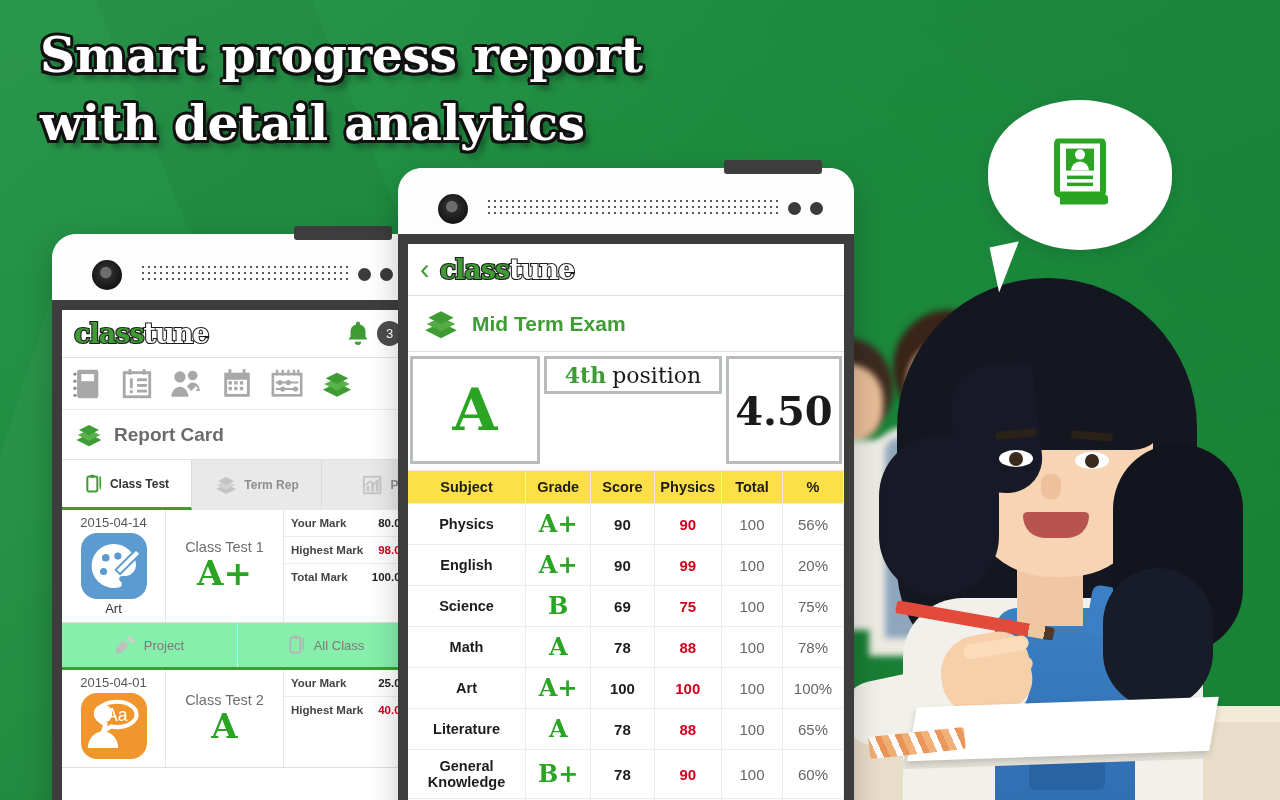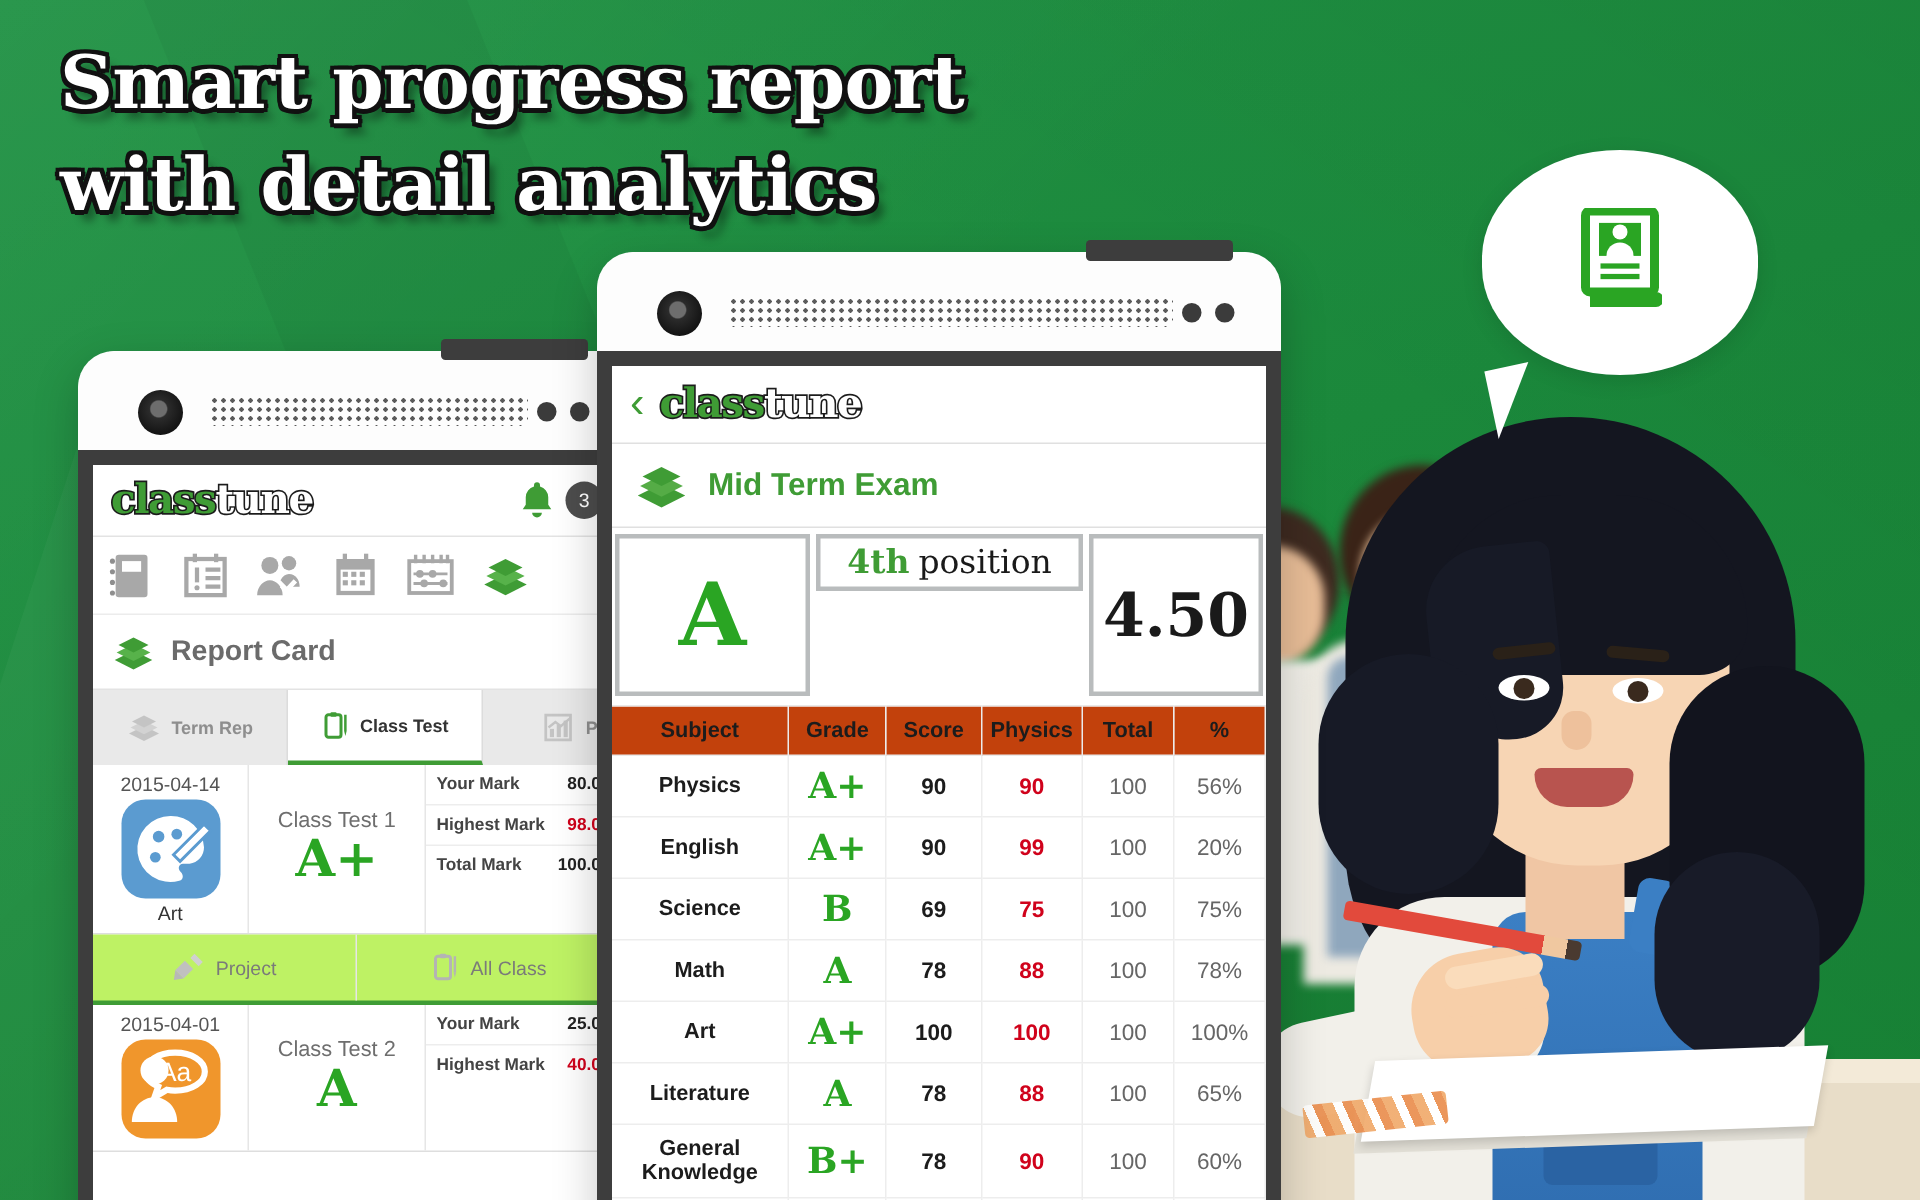"Term Rep" div.bp-tab { order: before "Class Test" -> after "Class Test" }
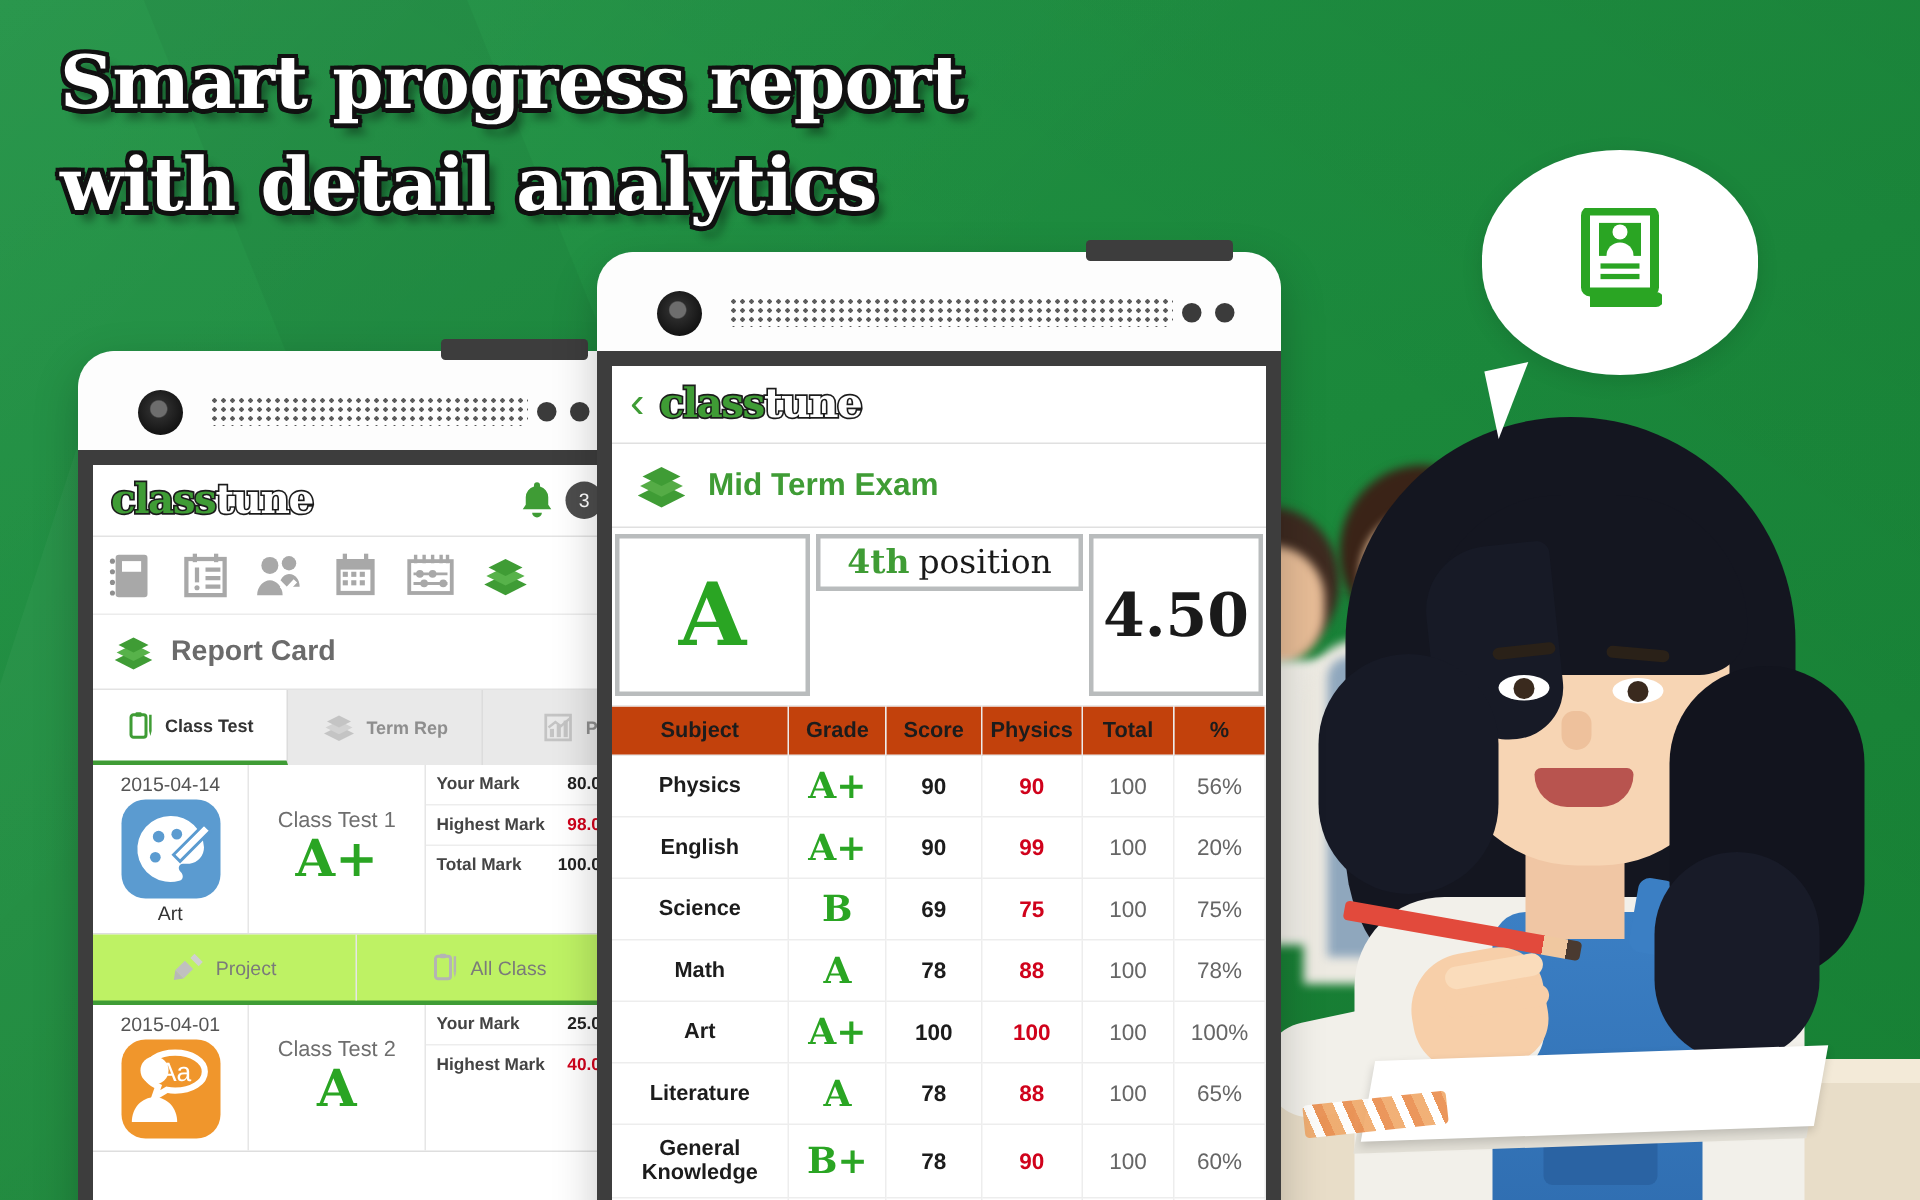"Subject" table.report th { background: #c2410c -> #fde047 }
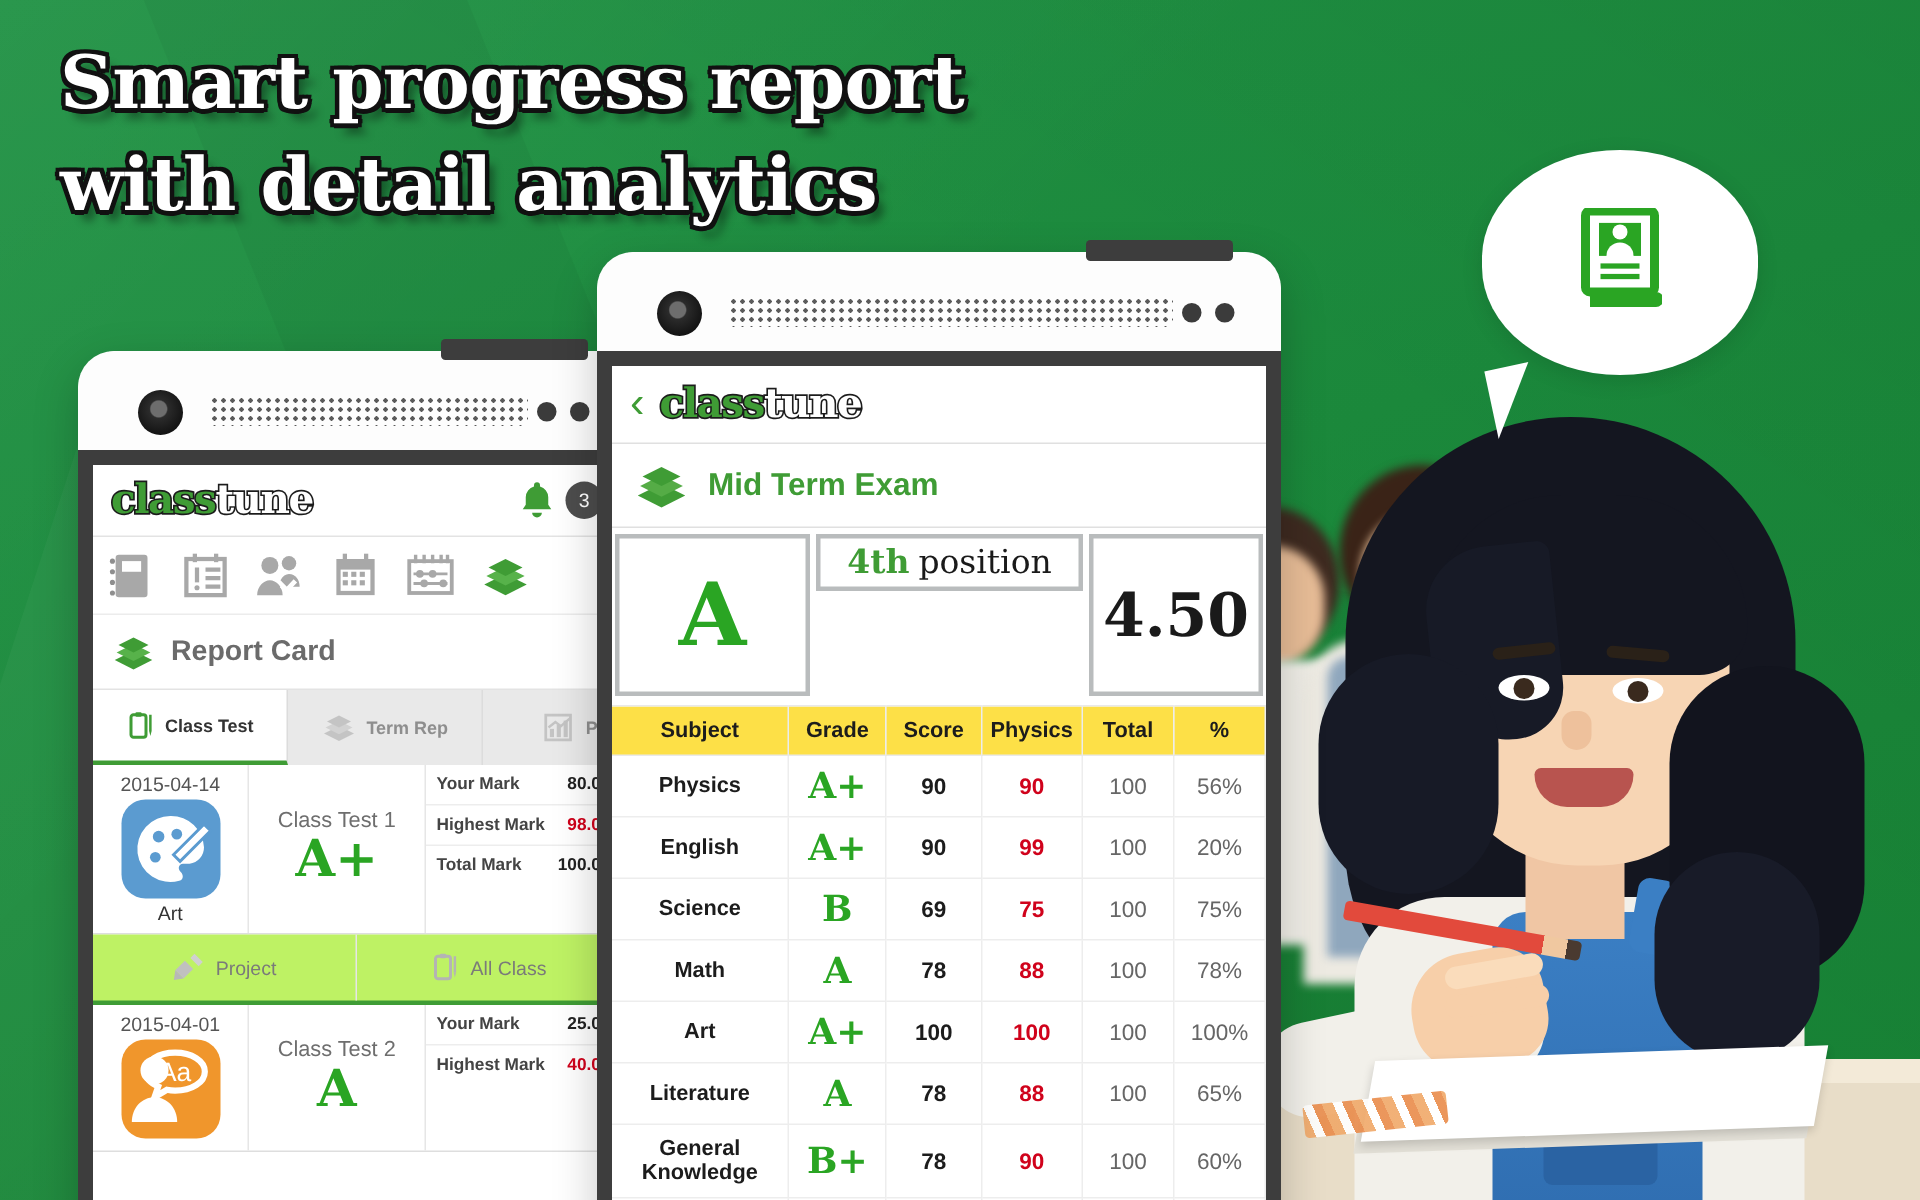"Project" .bp-subtabs { background: #bef264 -> #86efac }
